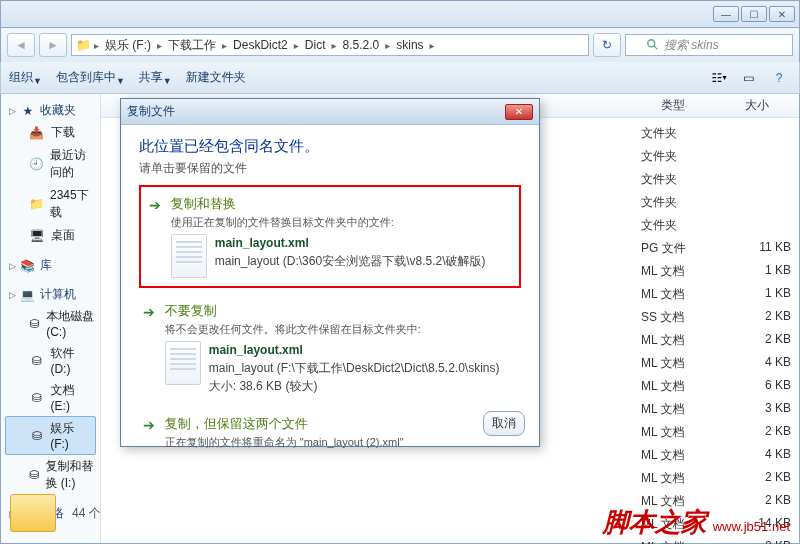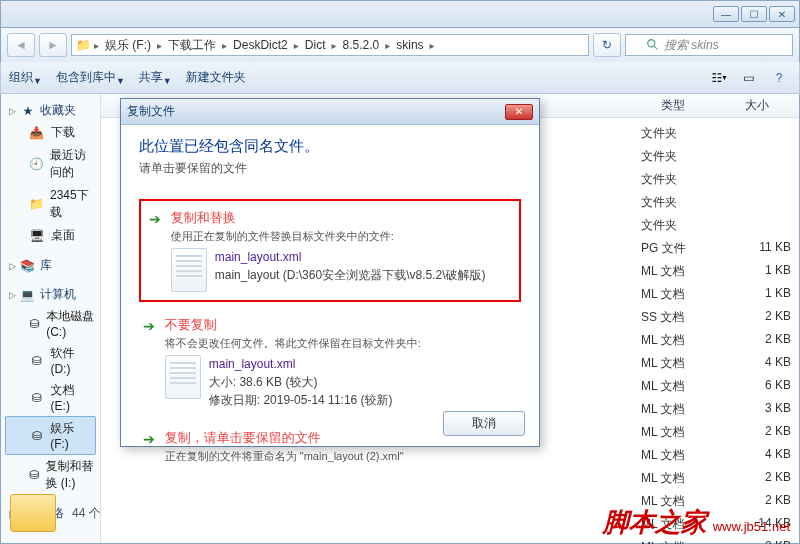"请单击要保留的文件" .dlg-sub { margin-bottom: 22px -> 8px }
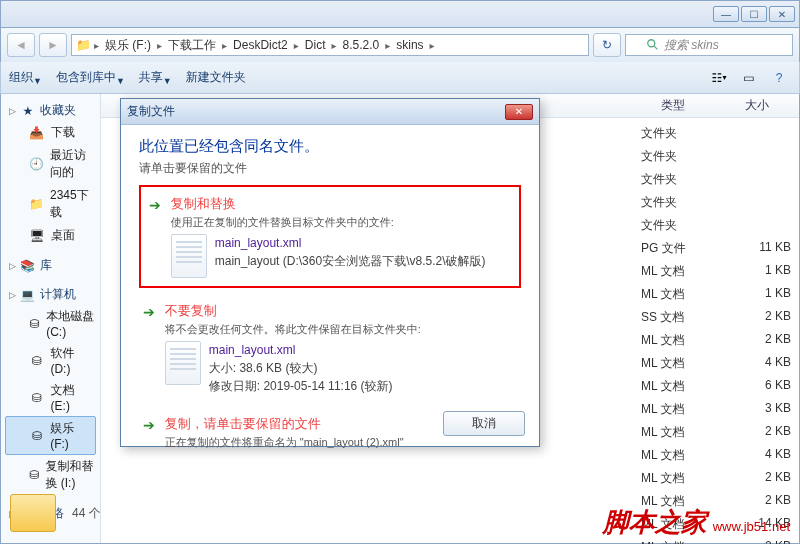"复制和替换" .opt-title { color: #ef4444 -> #4d7c0f }
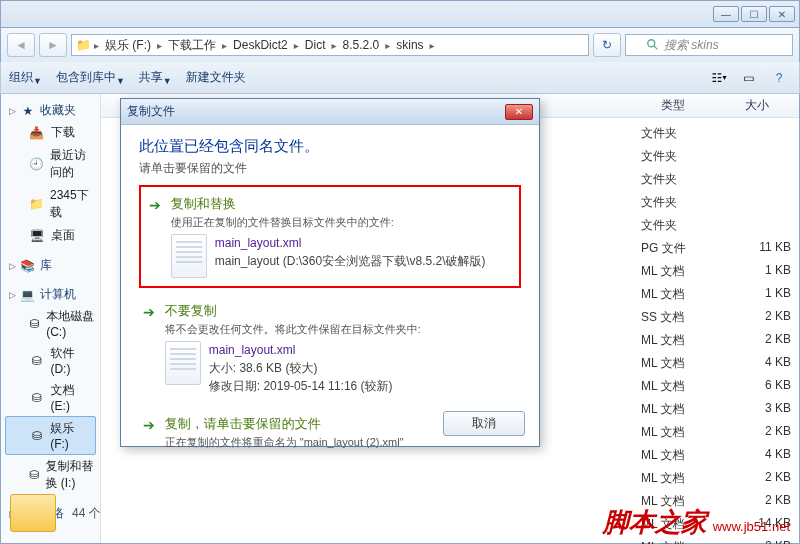"main_layout.xml" .file-name { color: #4c1d95 -> #14532d; font-weight: normal -> bold }
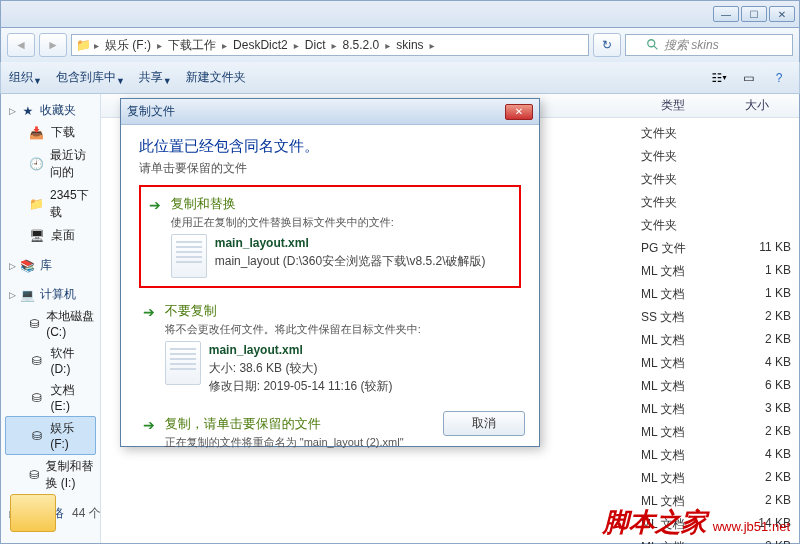"main_layout" div { html: none -> <div>main_layout (F:\下载工作\DeskDict2\Dict\8.5.2.0\skins)</div> }
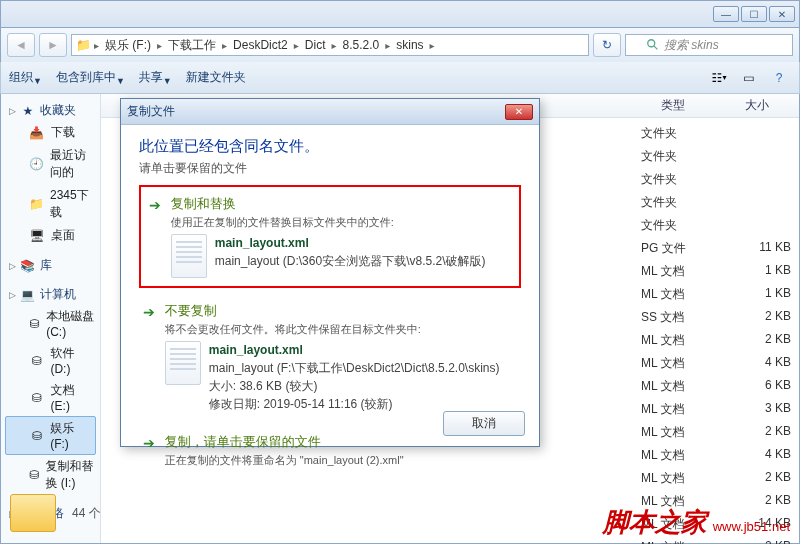"修改日期: 2019-05-14 11:16 (较新)" div { html: <div>修改日期: 2019-05-14 11:16 (较新)</div> -> none }
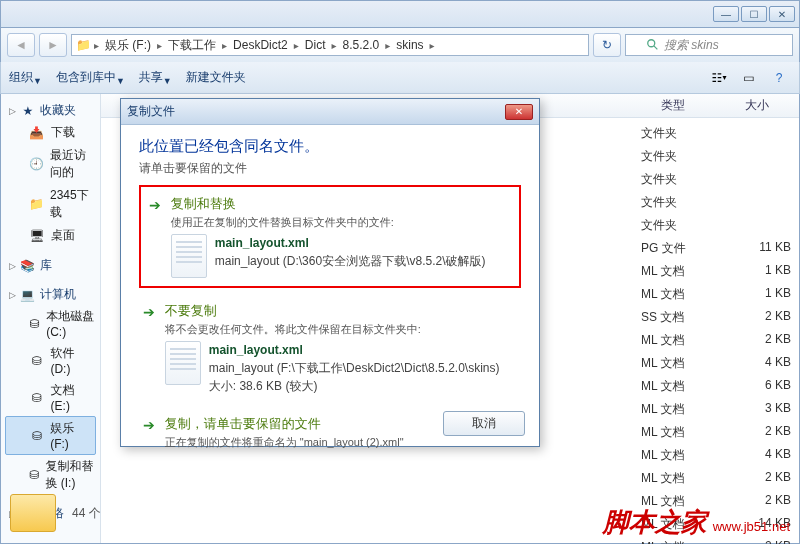"复制，请单击要保留的文件" div.opt-title { text: 请单击要保留的 -> 但保留这两个 }
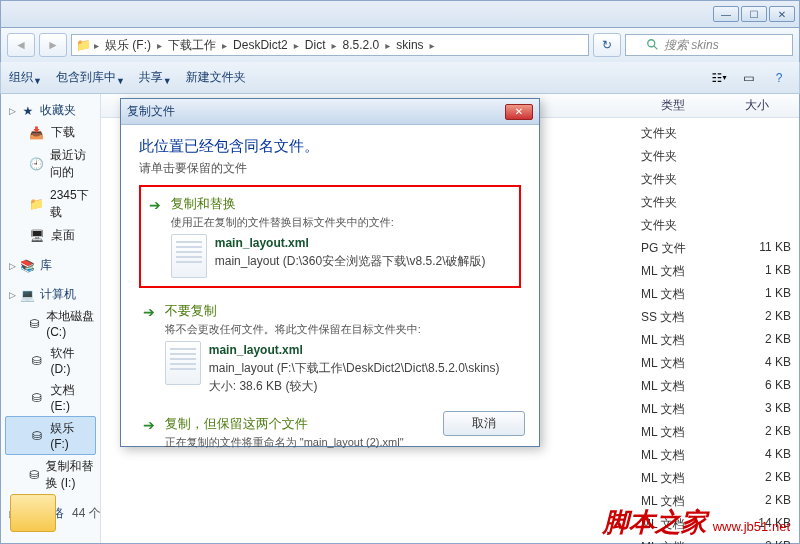"取消" .btn { border-radius: 3px -> 8px; padding: 3px 28px -> 3px 8px }
